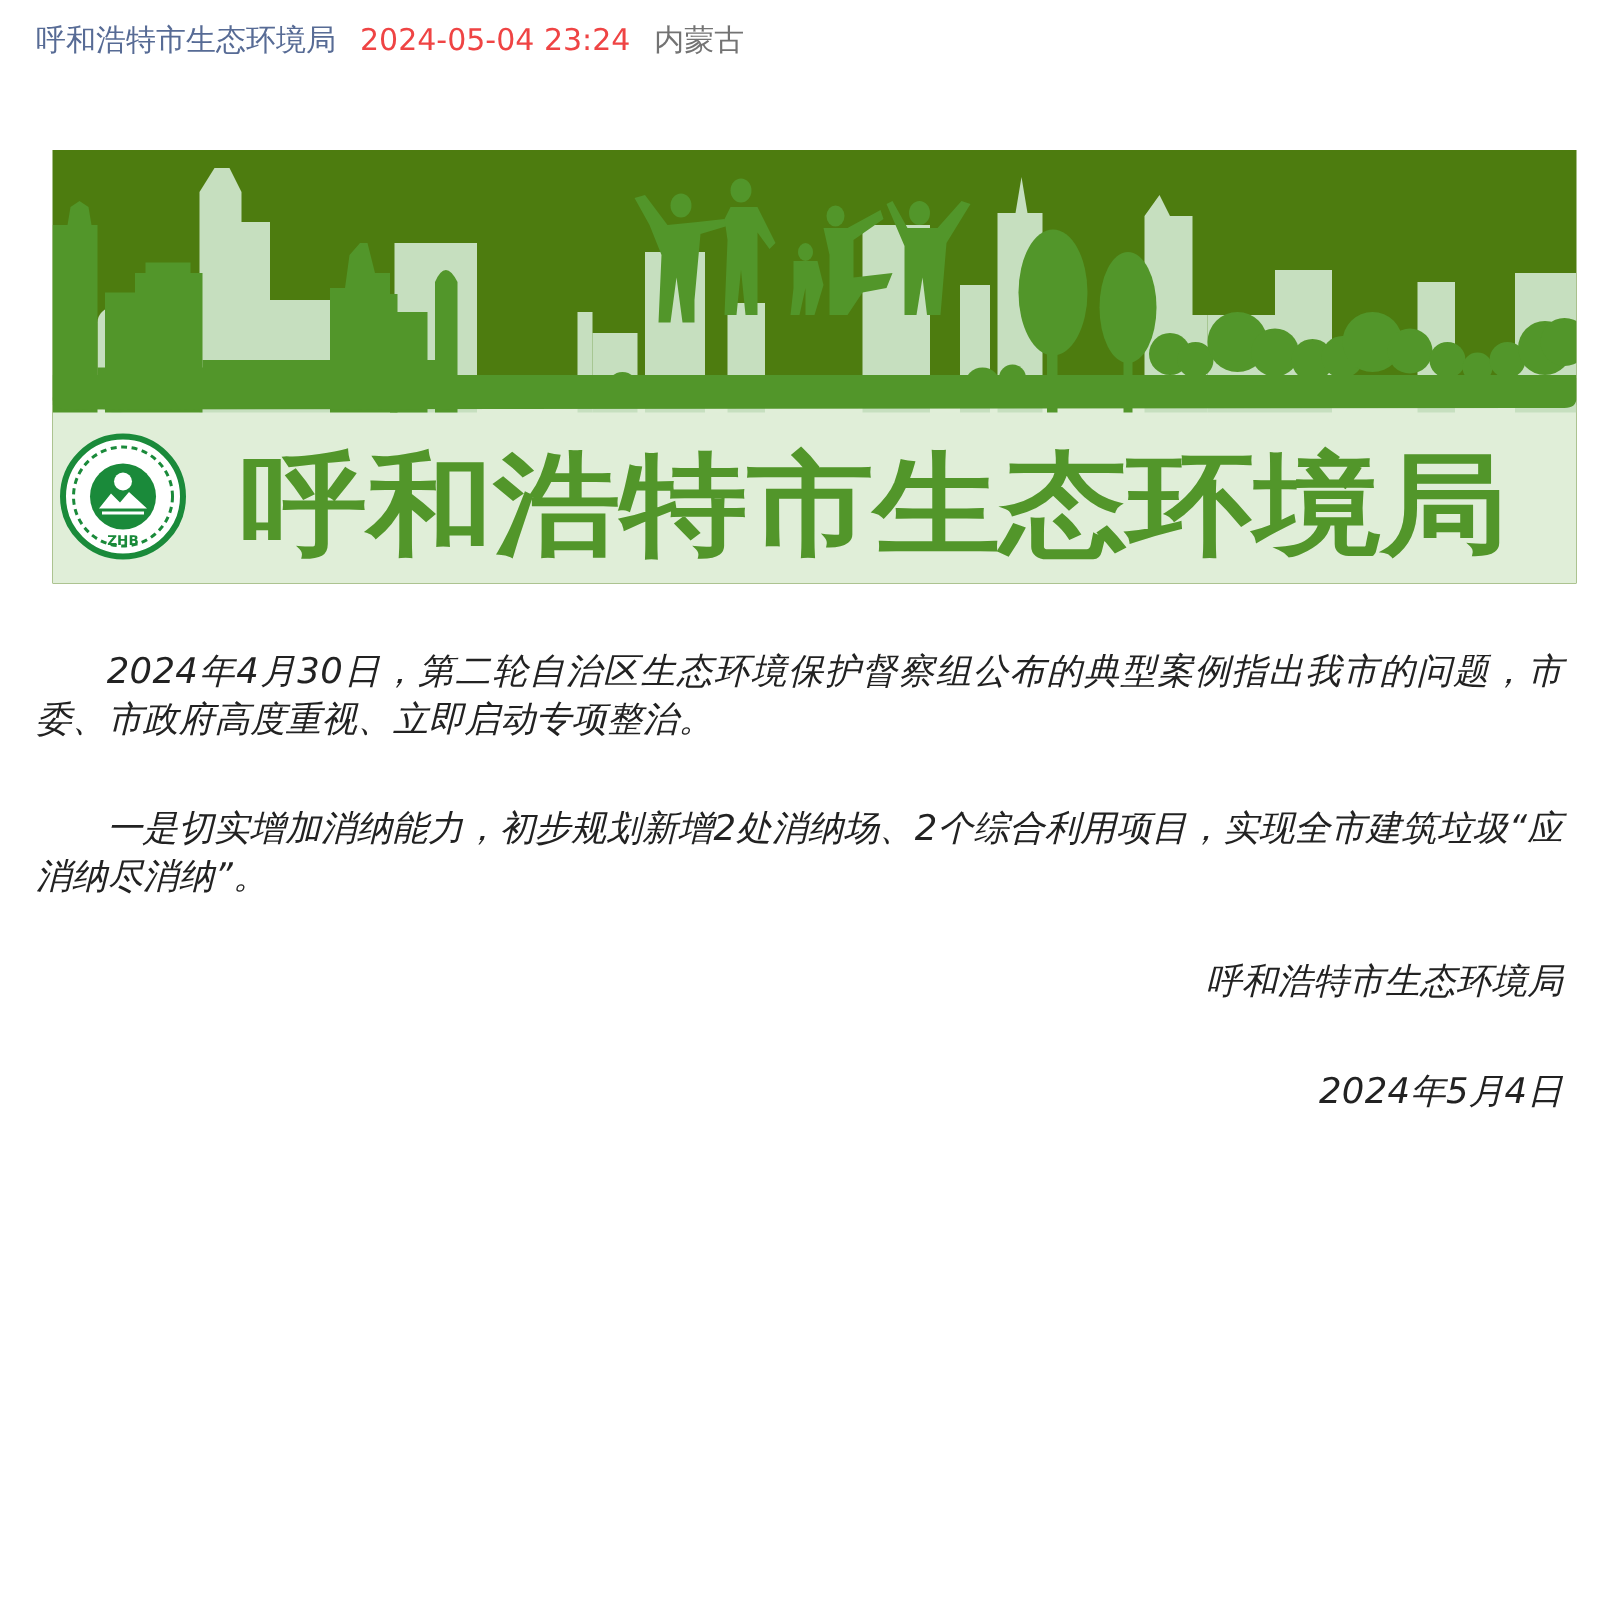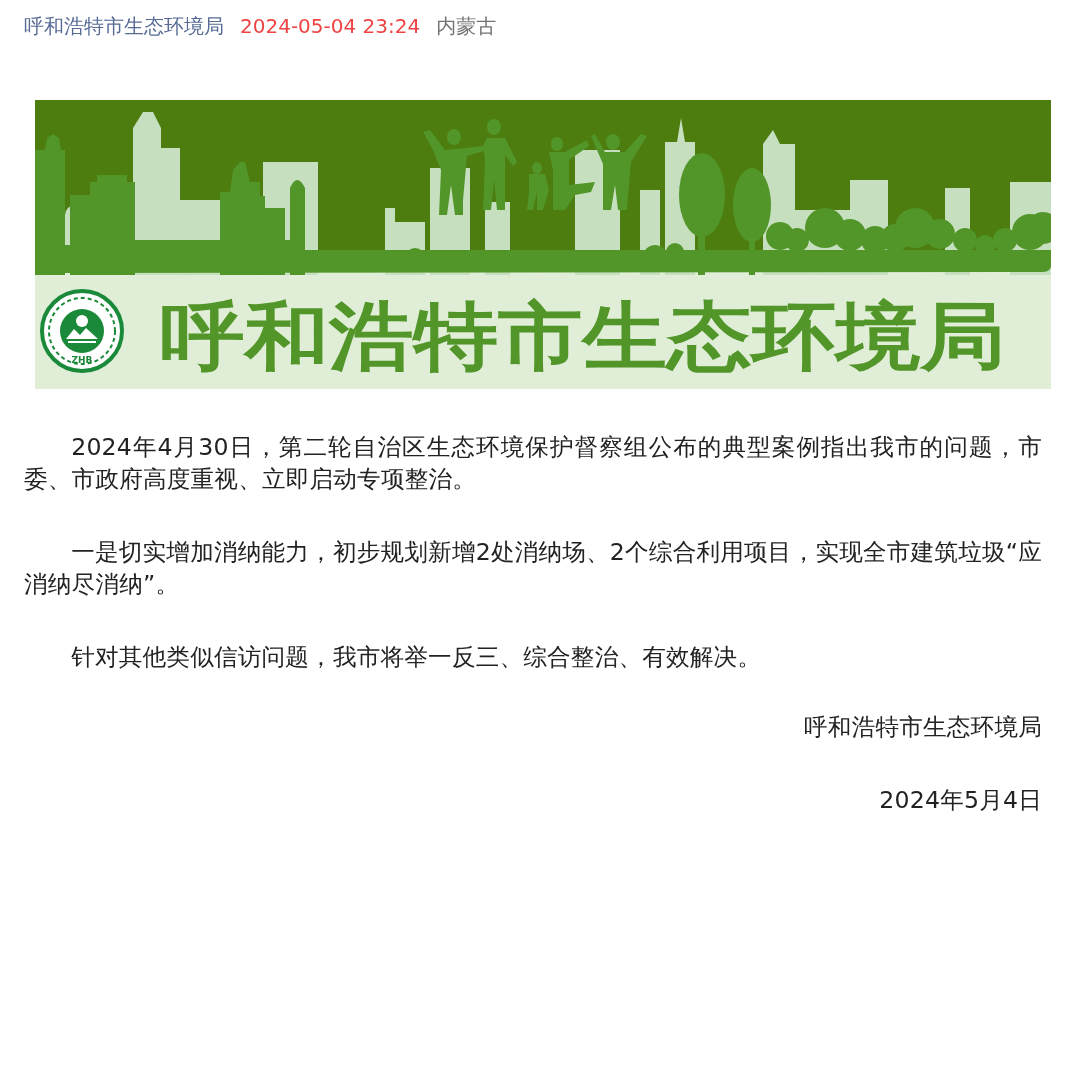"2024年4月30日，第二轮自治区生态环境保护督察组公布的典型案例指出我市的问题" .article p { font-style: none -> italic }
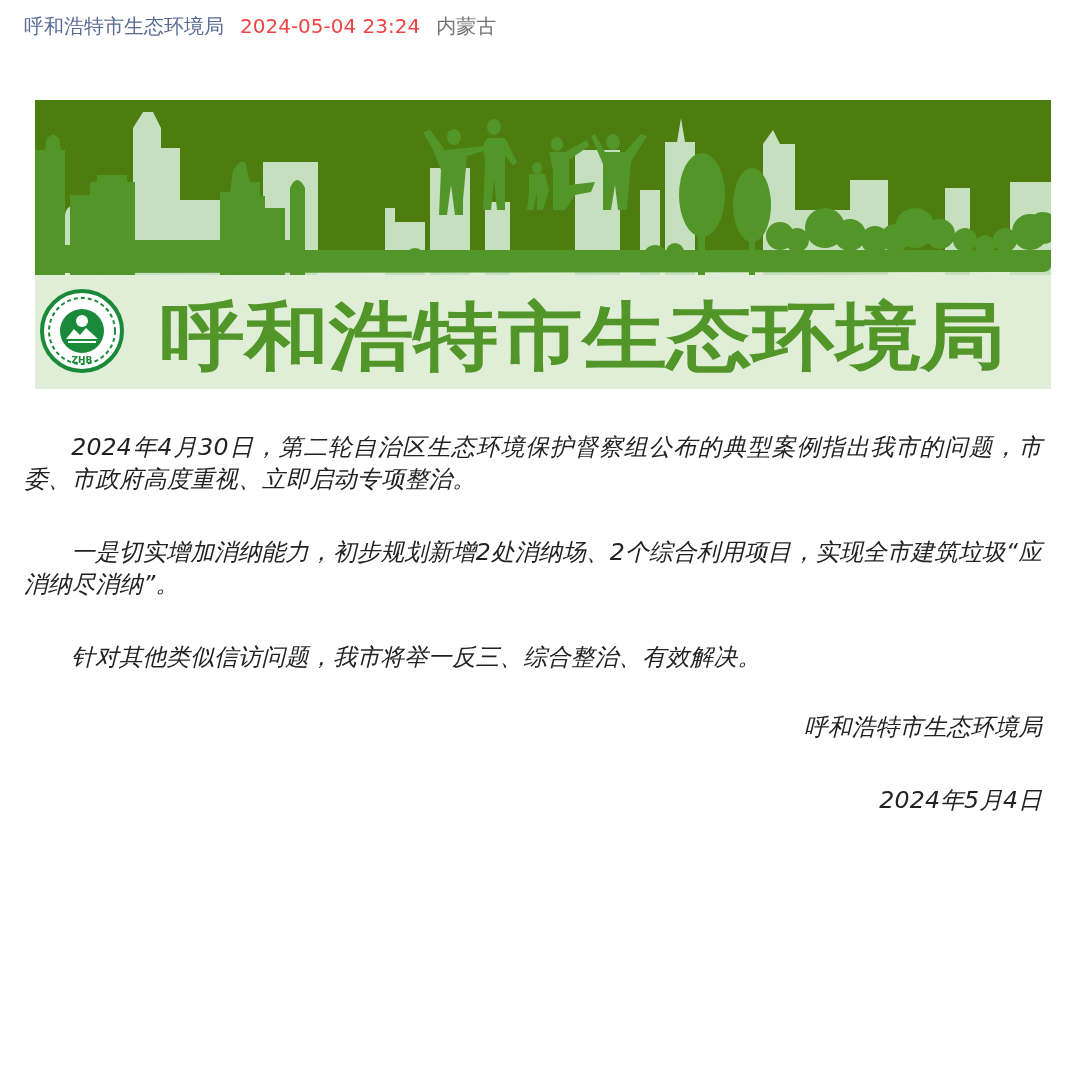"针对其他类似信访问题，我市将举一反三、综合整治、有效解决。" p { html: <p>针对其他类似信访问题，我市将举一反三、综合整治、有效解决。</p> -> none }
